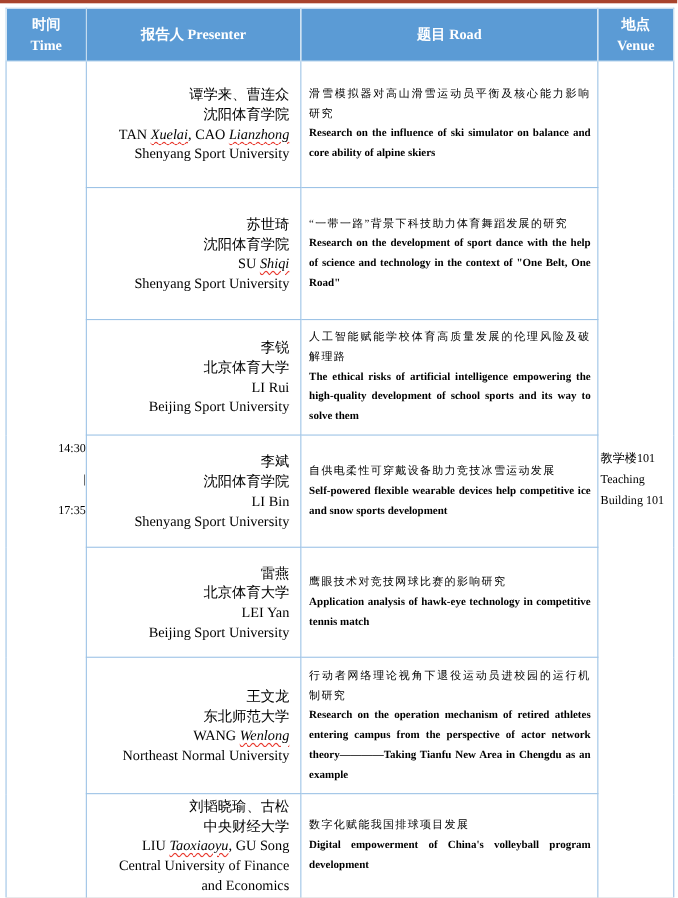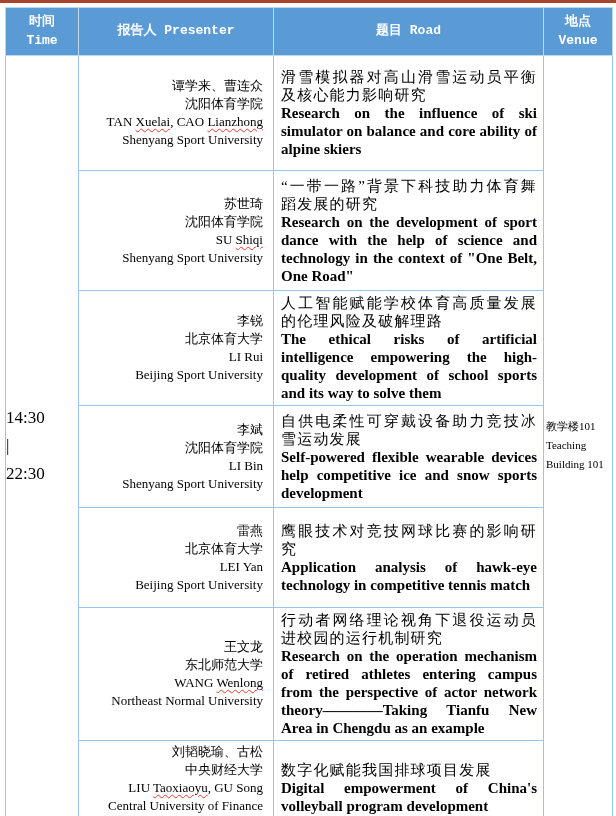"时间" thead tr { font-family: Liberation Mono, monospace -> none }
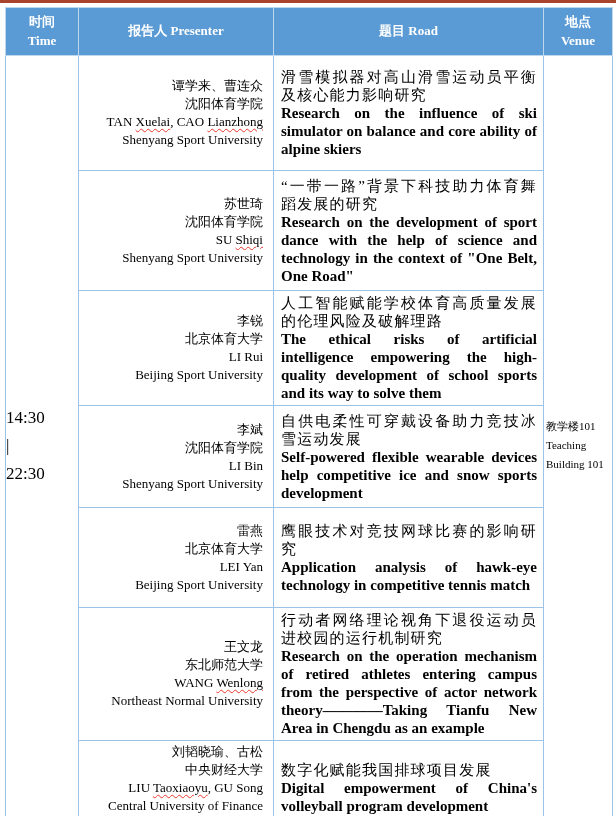"滑雪模拟器对高山滑雪运动员平衡及核心能力影响研究" .title-cell { font-size: 15px -> 10px }
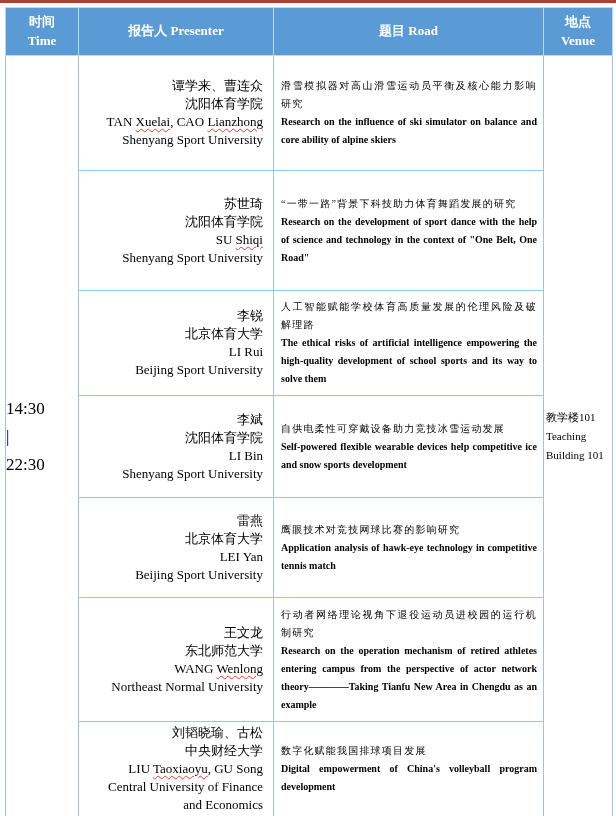"Xuelai" .squiggle { font-style: none -> italic }
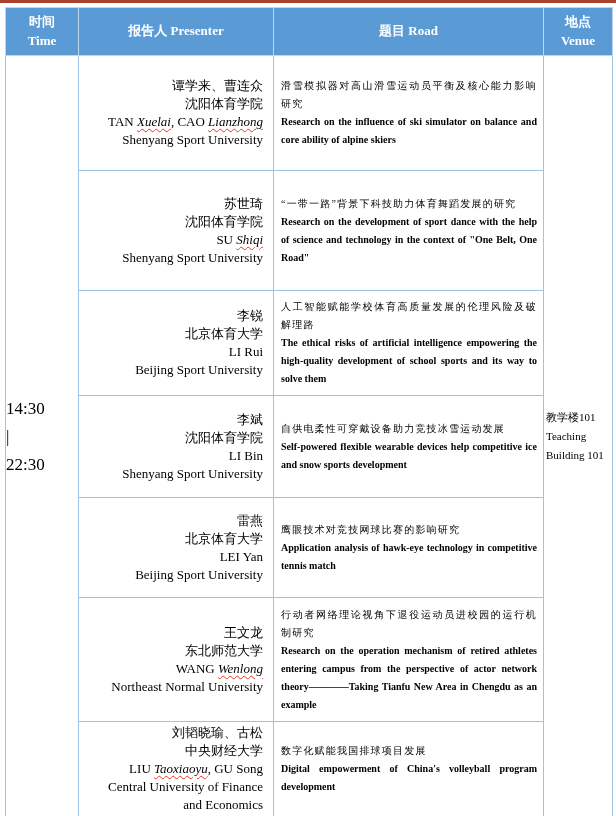"14:30" .time-cell { font-size: 17px -> 11px; text-align: left -> right }
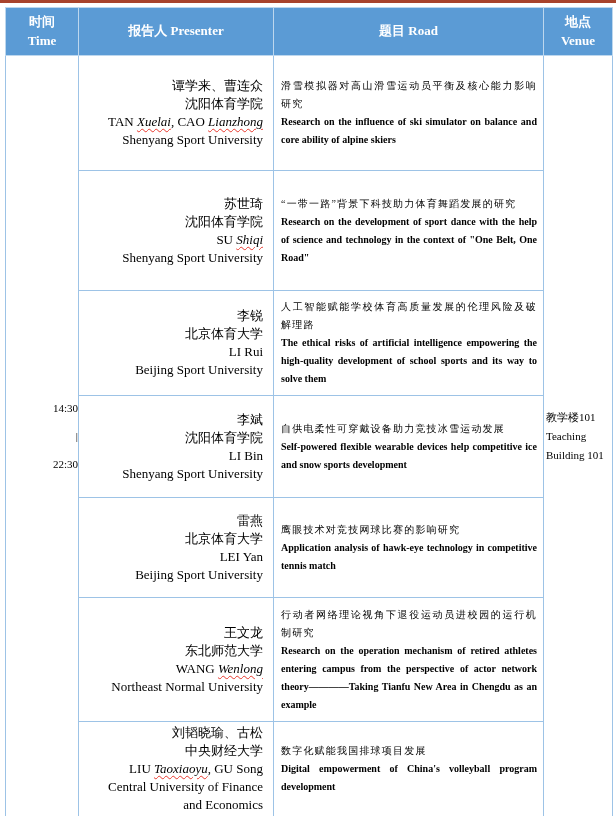"22:30" div { text: 22:30 -> 17:35 }
